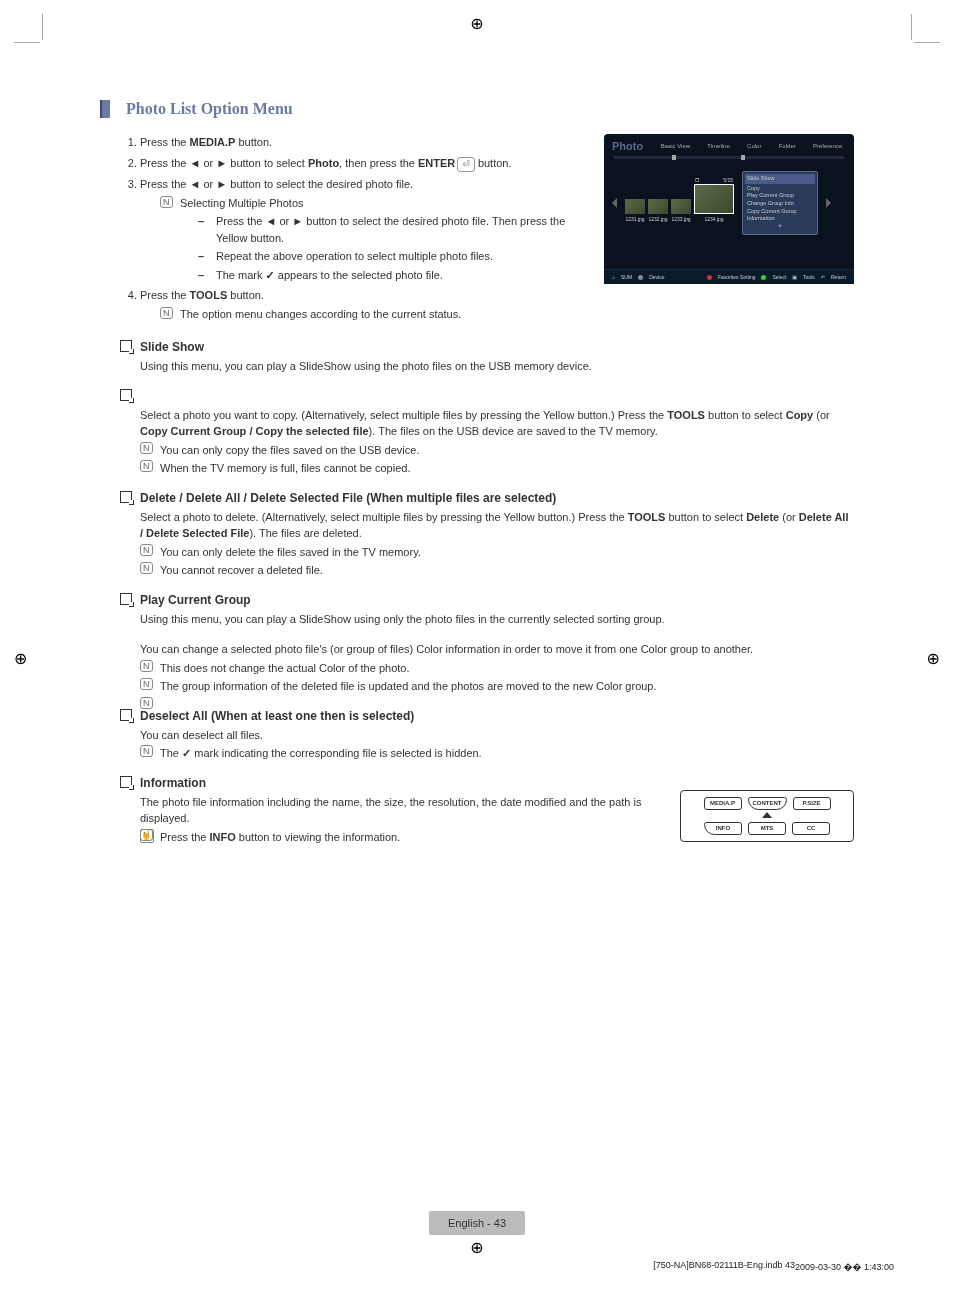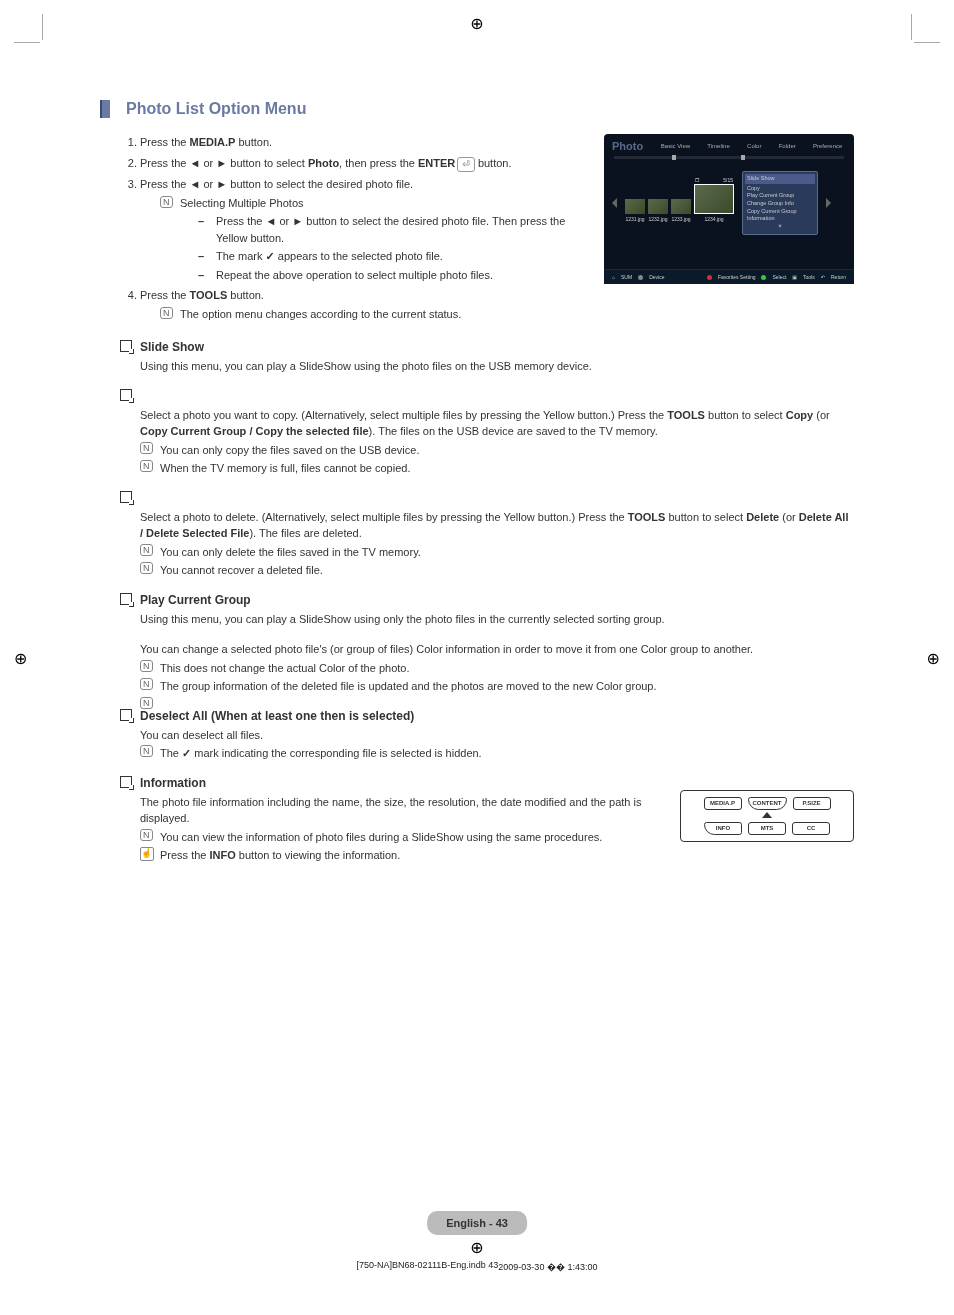"Photo List Option Menu" .title-bar { font-family: none -> Liberation Serif, serif }
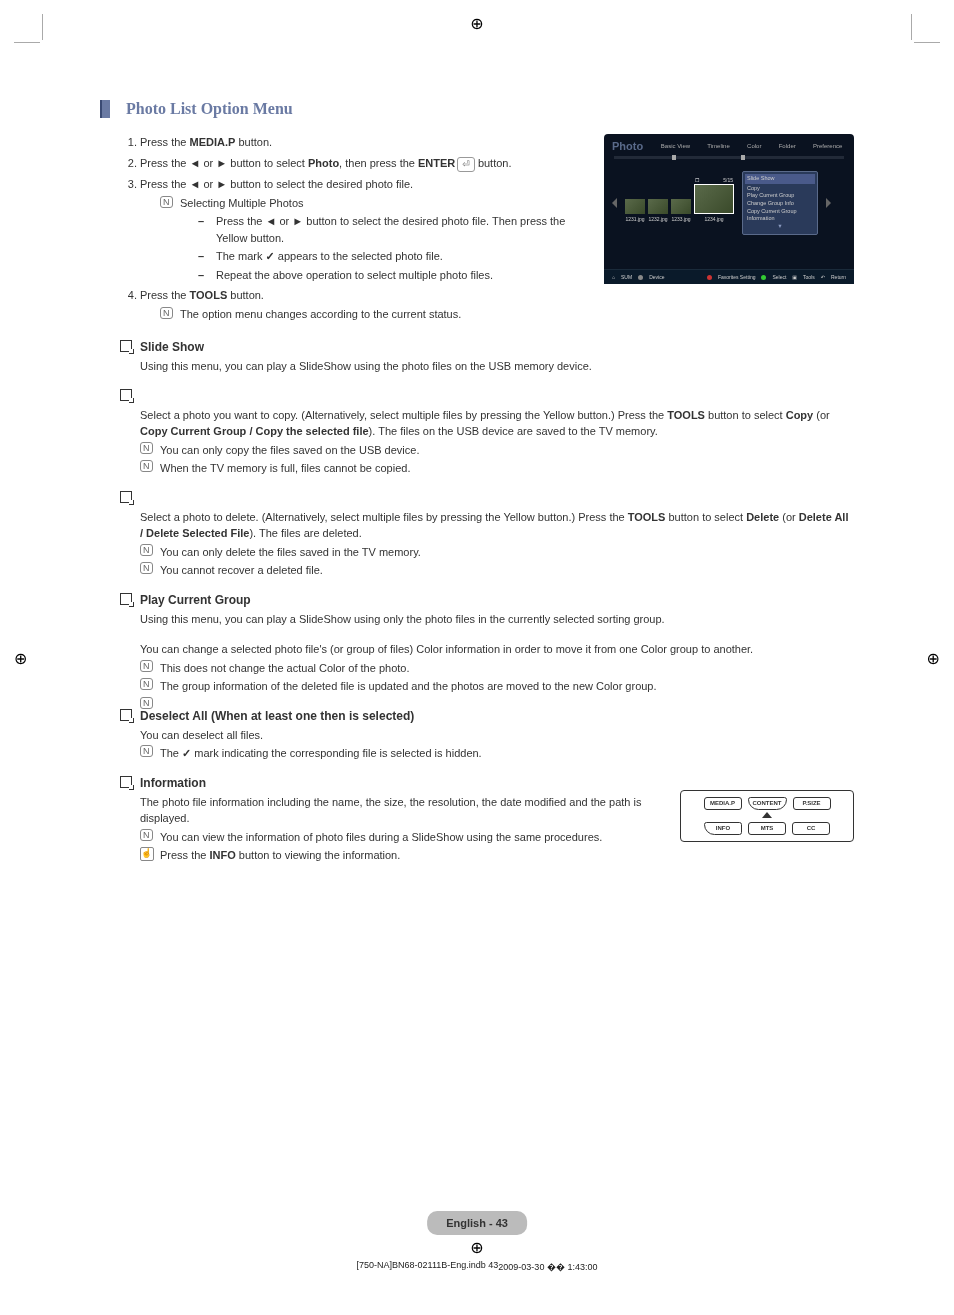"The mark ✓ appears to" div.dash-item { order: before "Repeat the above operation to" -> after "Repeat the above operation to" }
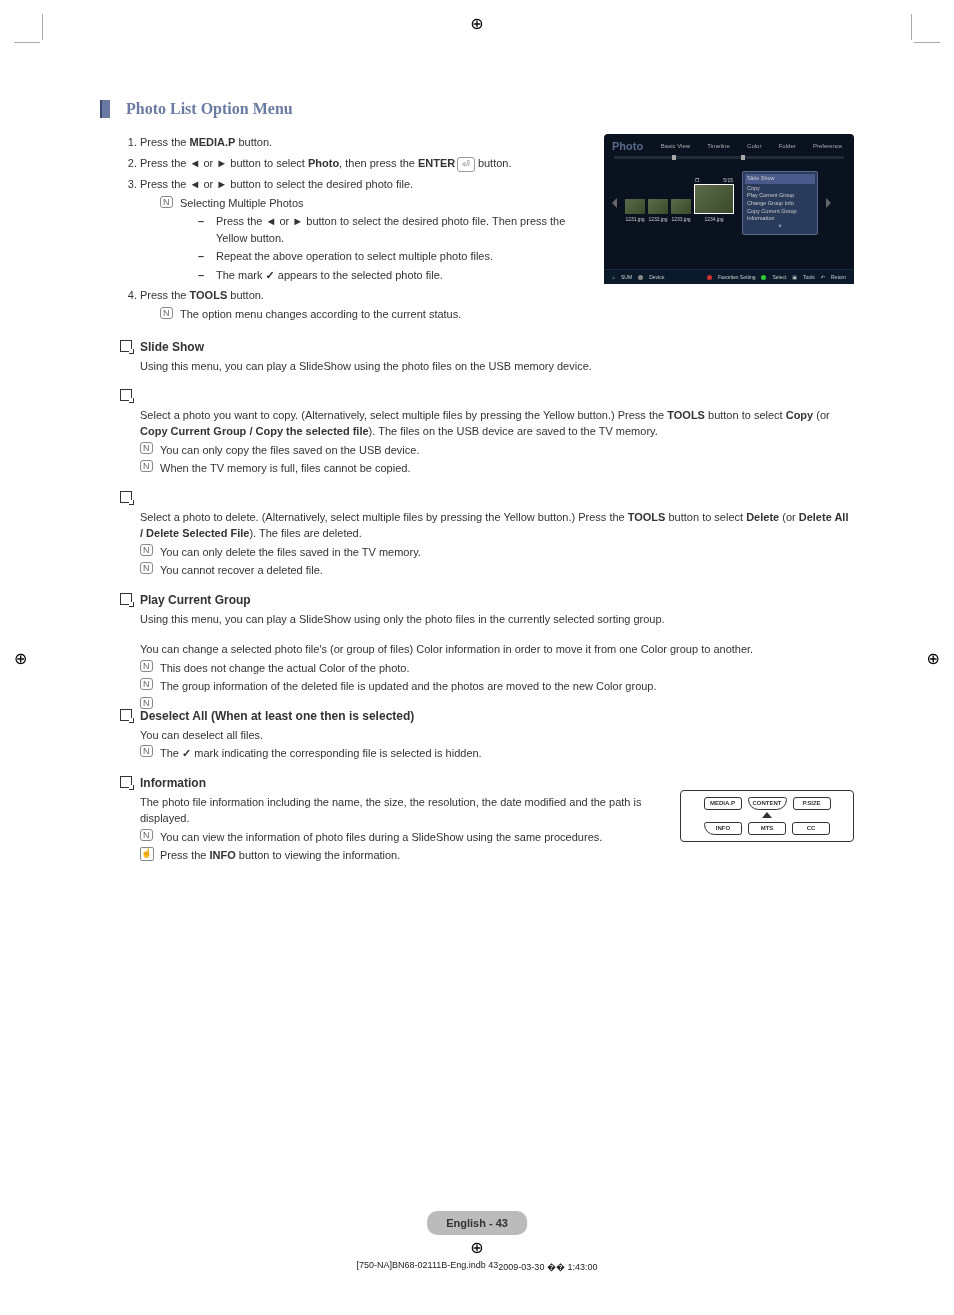"Delete / Delete All /" span { html: none -> <span>Delete / Delete All / Delete Selected File (When multiple files are selected)</span> }
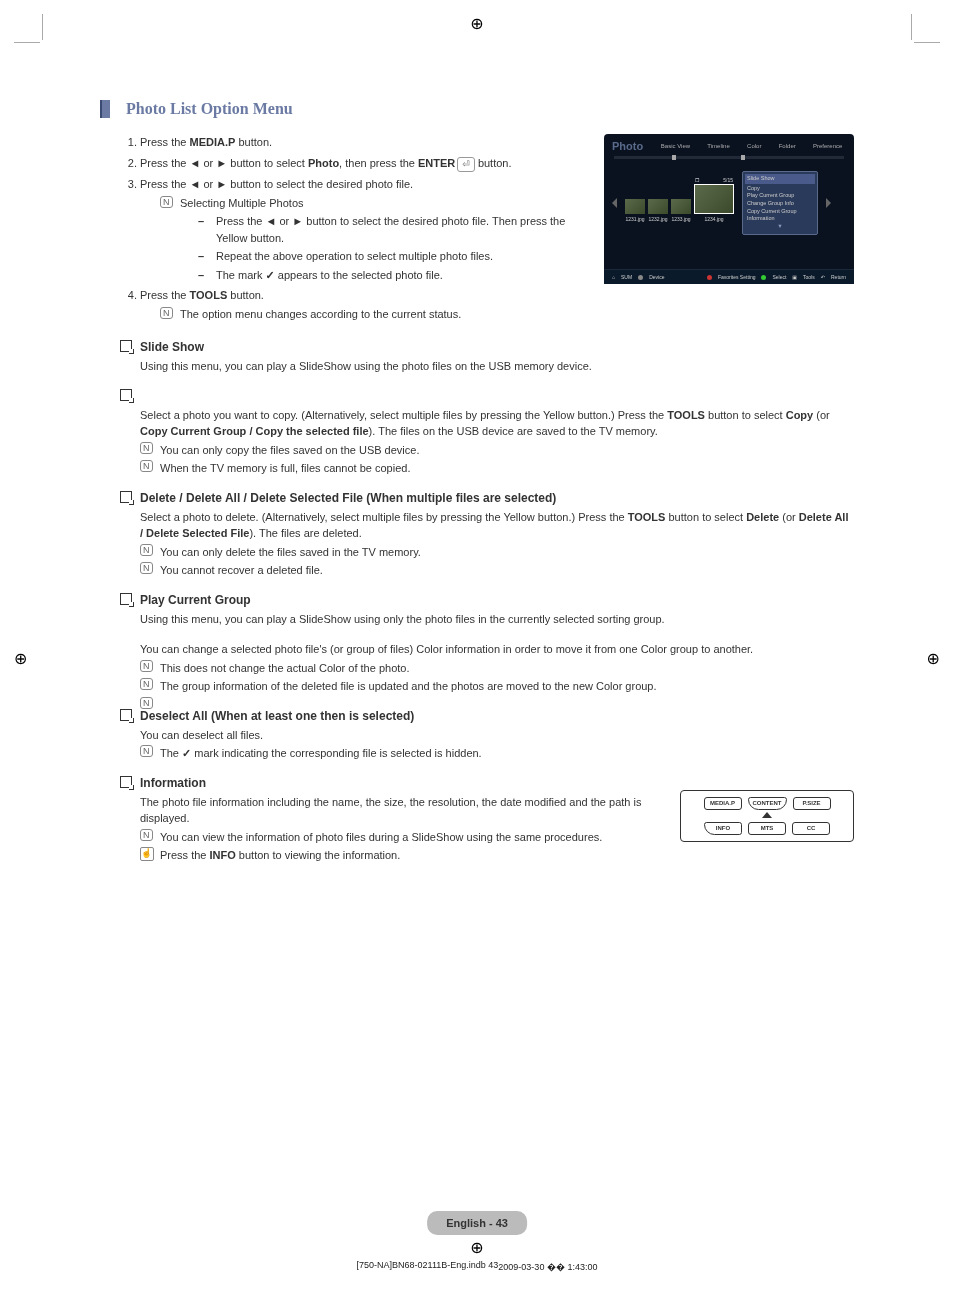"You can view the information" span { html: <span>You can view the information of photo files during a SlideShow using the same procedures.</span> -> none }
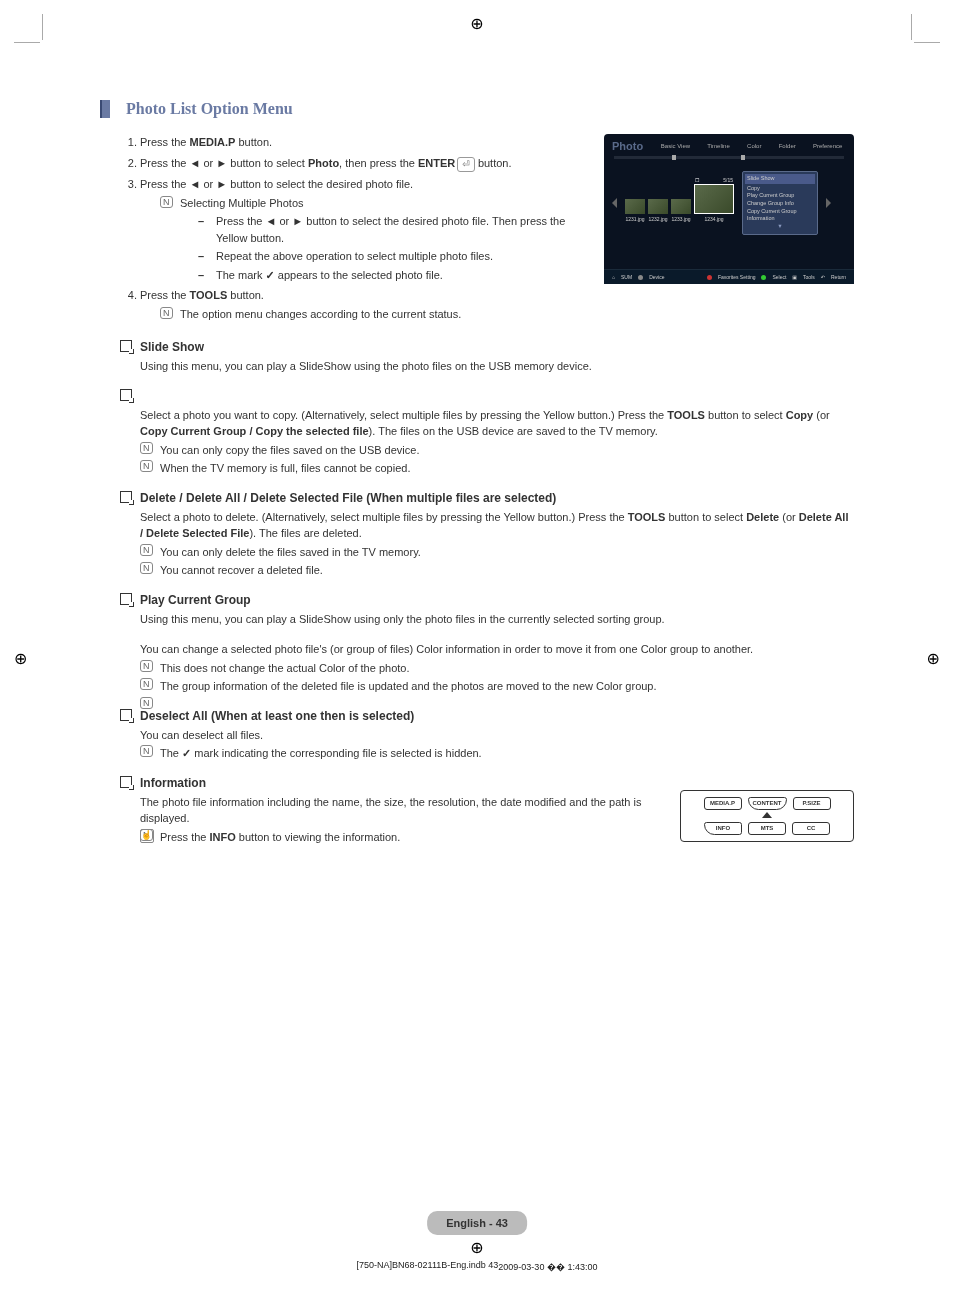"English - 43" .footer-bar { border-radius: 10px -> 2px; font-weight: bold -> normal }
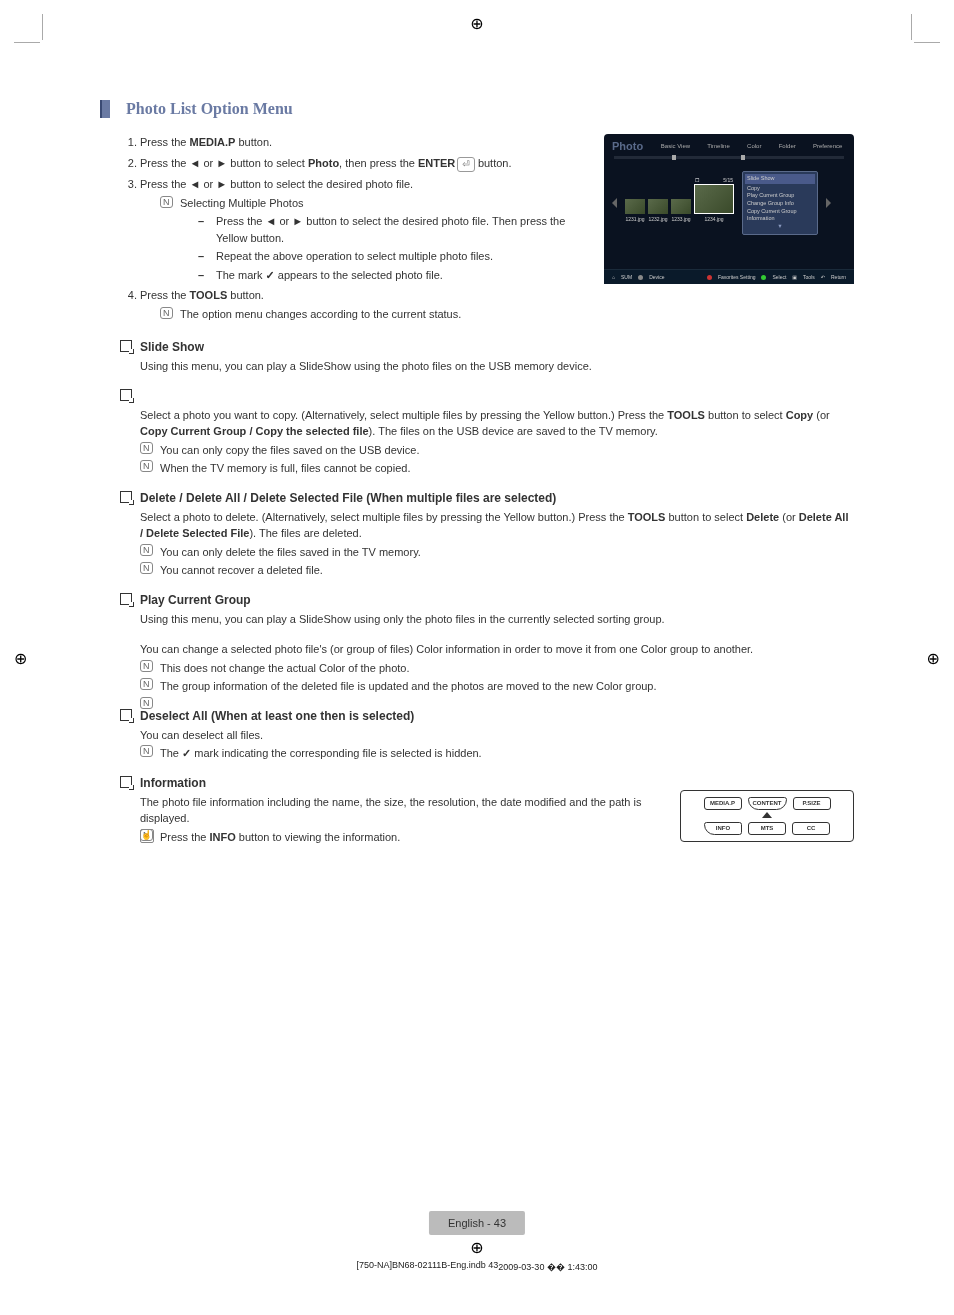"[750-NA]BN68-02111B-Eng.indb 43" .footer-meta { justify-content: center -> flex-end }
